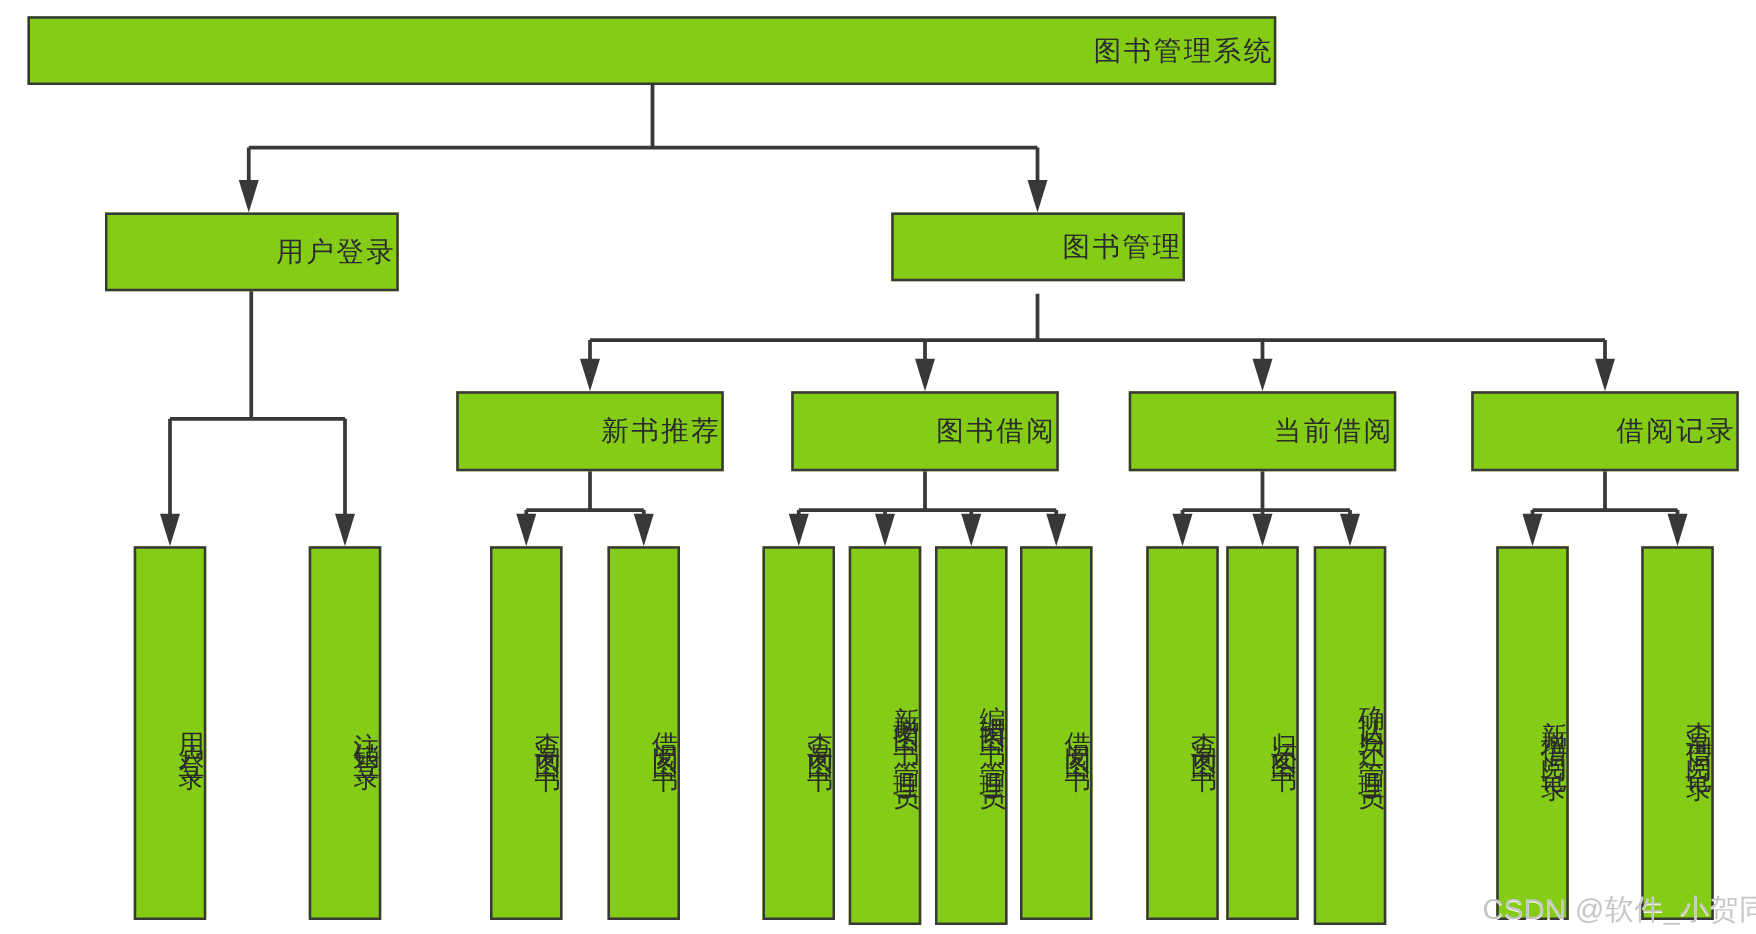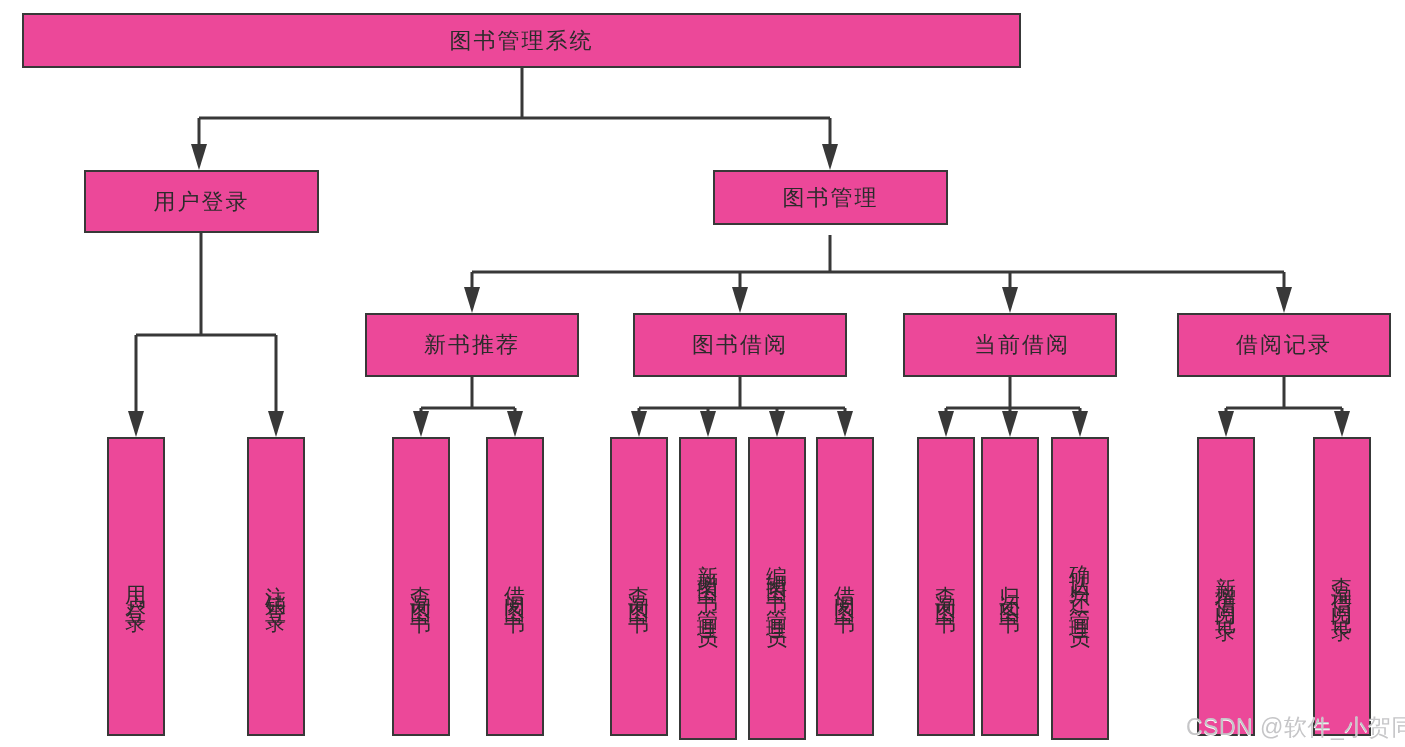"图书管理系统" .node { background: #ec4899 -> #84cc16; justify-content: center -> flex-end }
